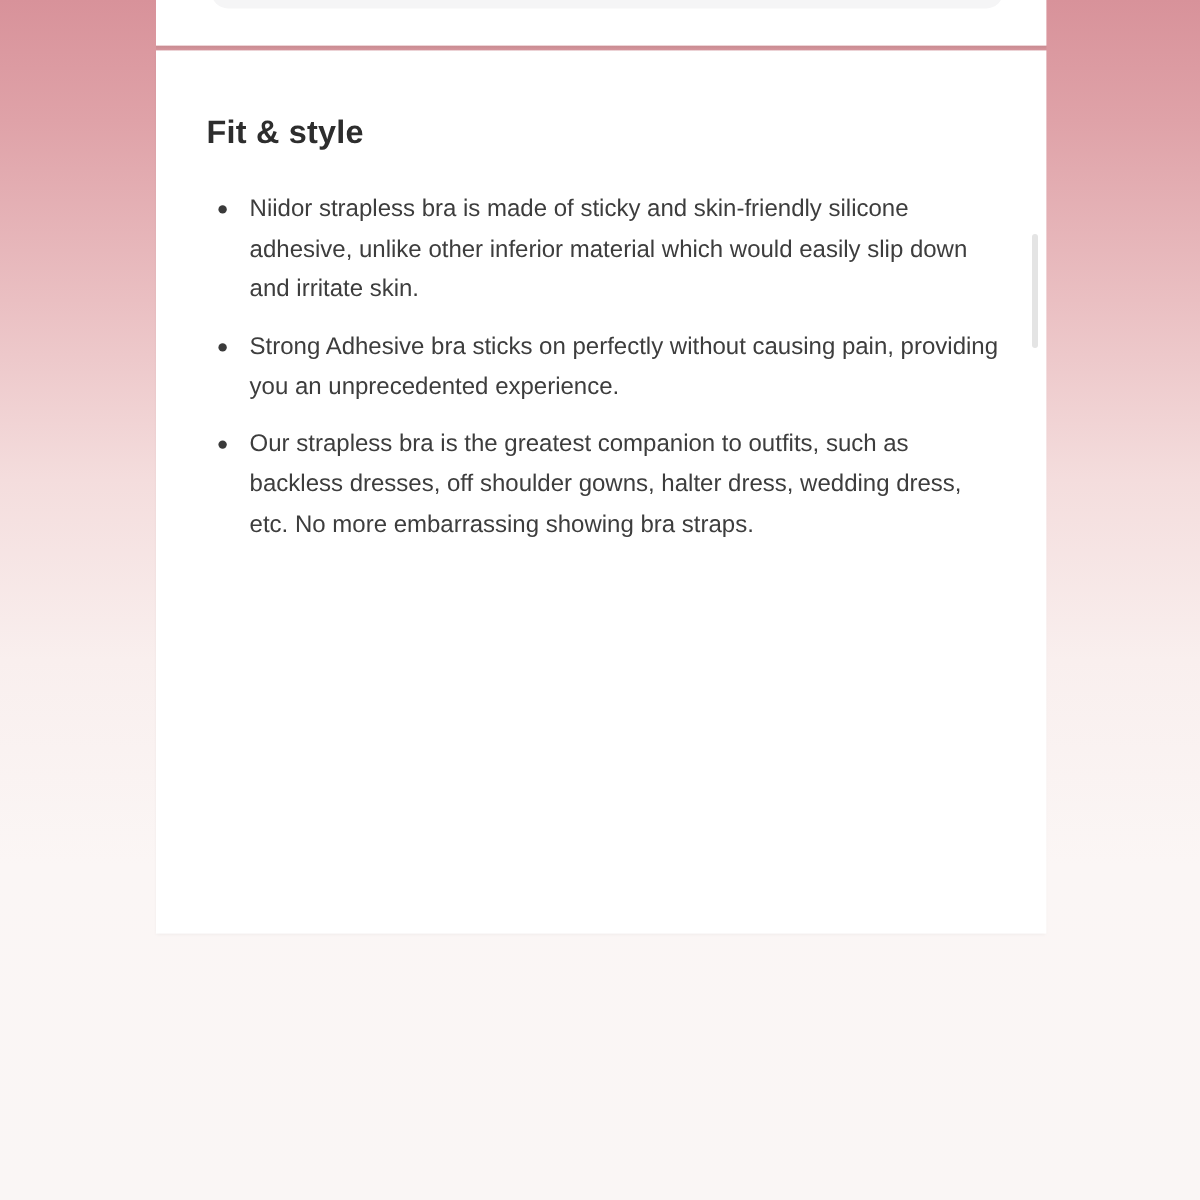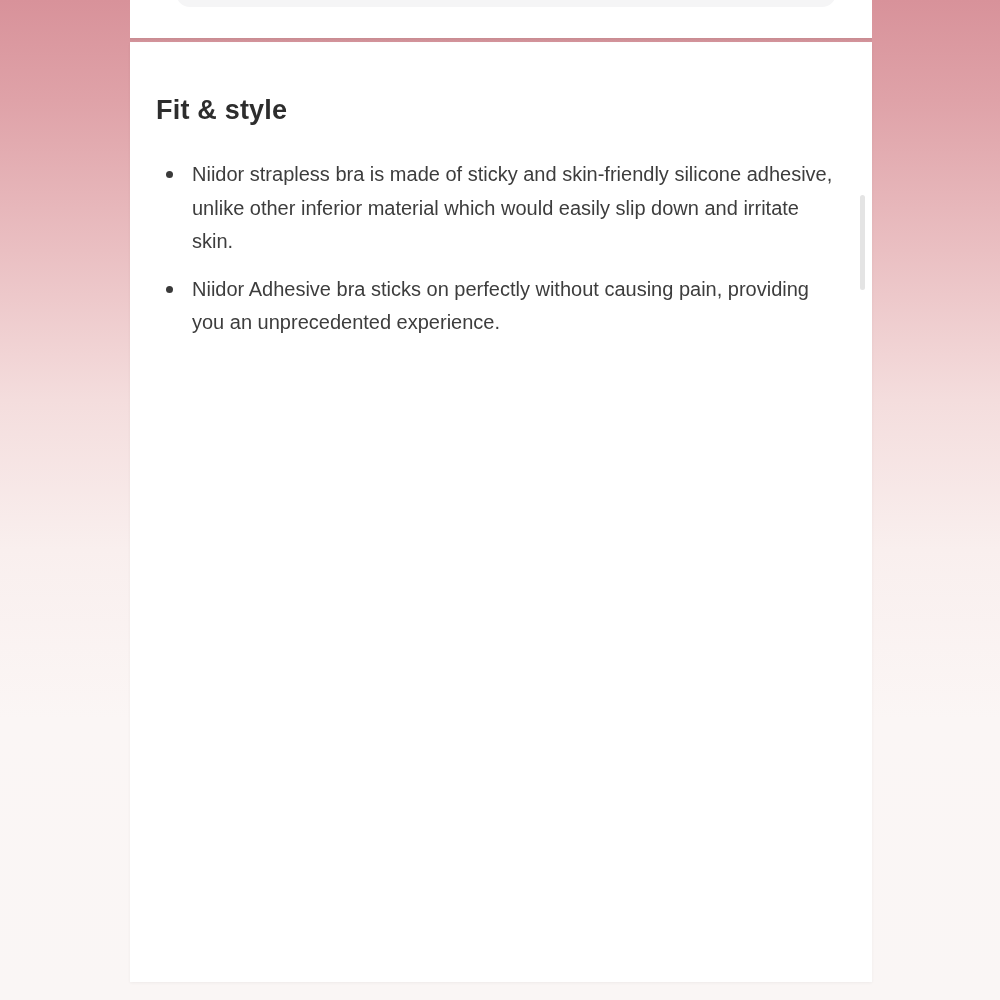"Fit & style" .card { height: 940px -> 736px; padding: 0 36px 0 26px -> 0 36px 0 42px }
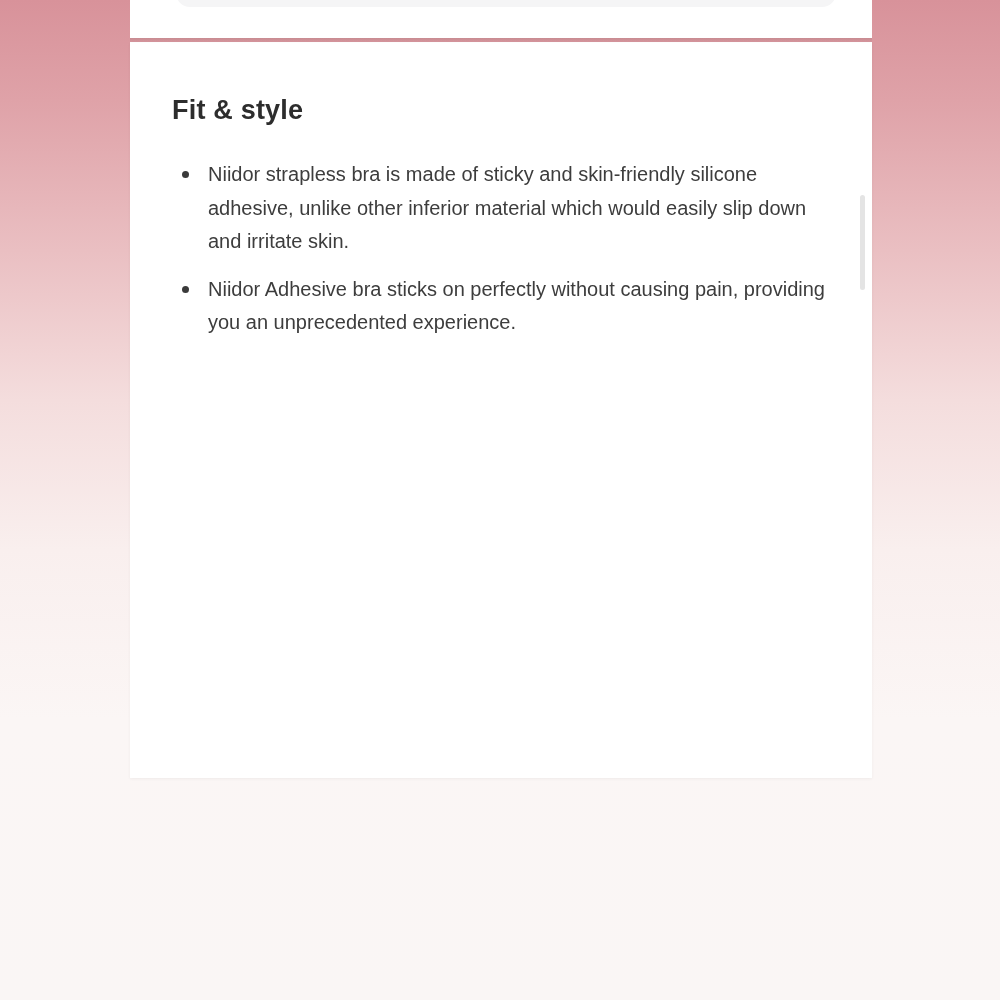"Niidor Adhesive bra sticks on" span { text: Niidor -> Strong }
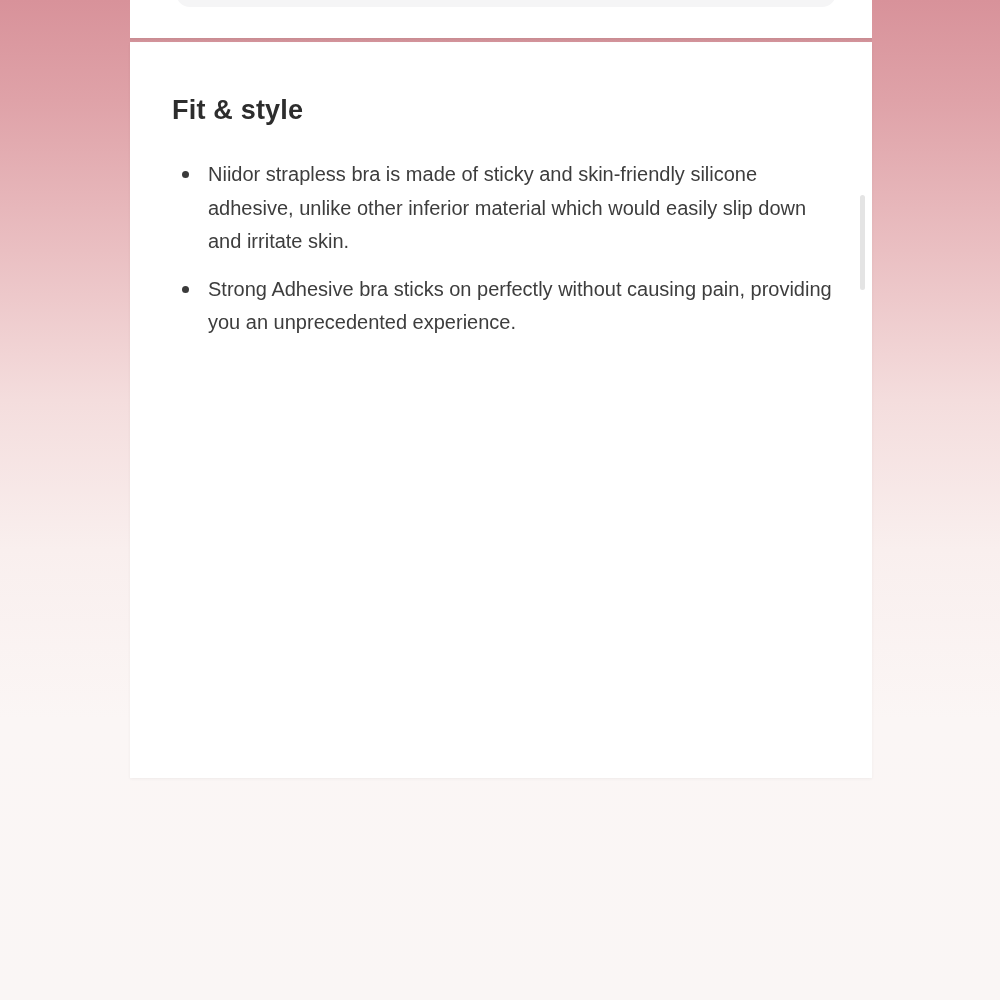"Our strapless bra is the" li { html: none -> <li> <span></span> <span>Our strapless bra is the greatest companion to outfits, such as backless dresses, off shoulder gowns, halter dress, wedding dress, etc. No more embarrassing showing bra straps.</span> </li> }
